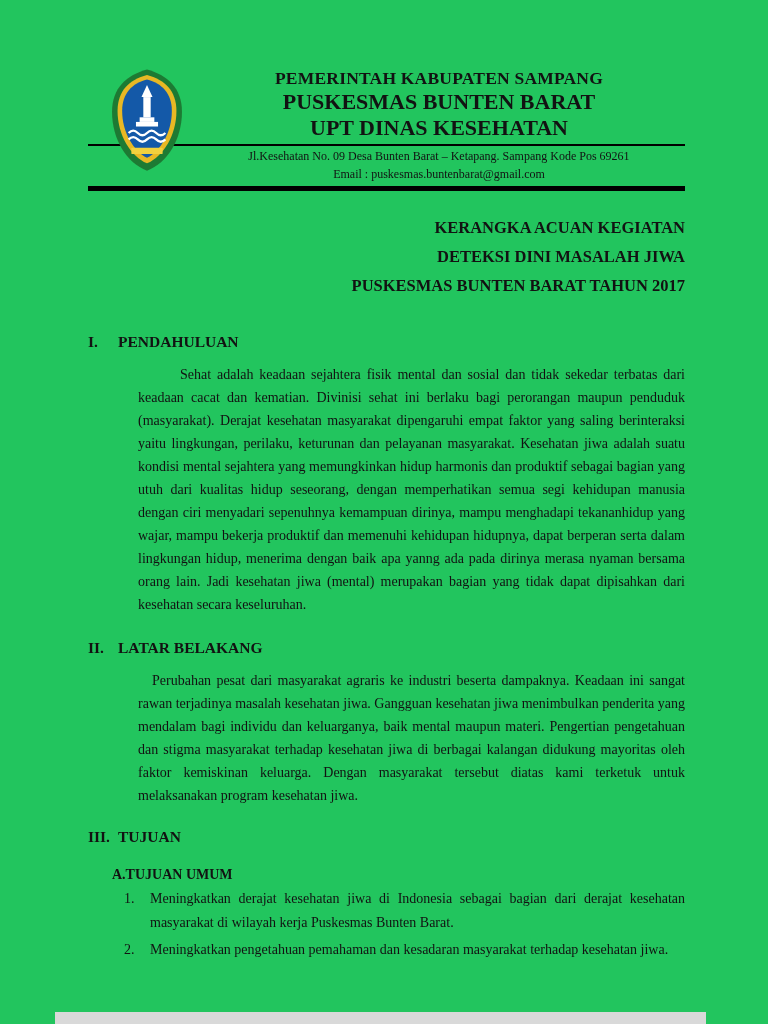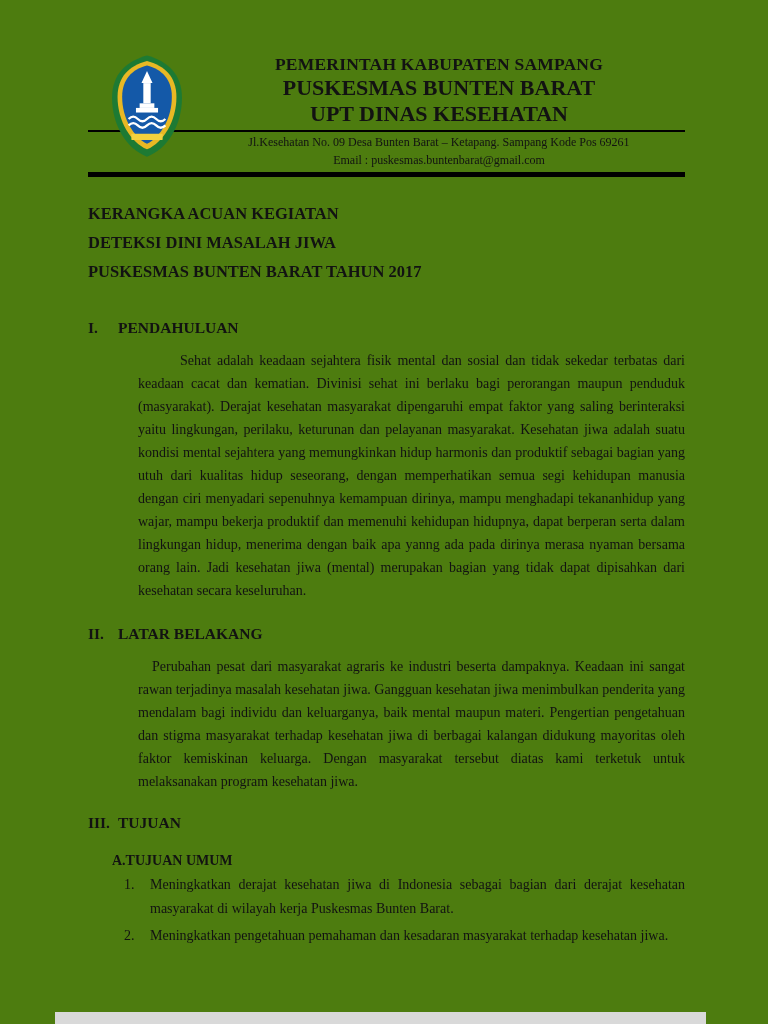"PEMERINTAH KABUPATEN SAMPANG" .page { background: #4d7c0f -> #22c55e; padding: 53px 83px 0 88px -> 67px 83px 0 88px }
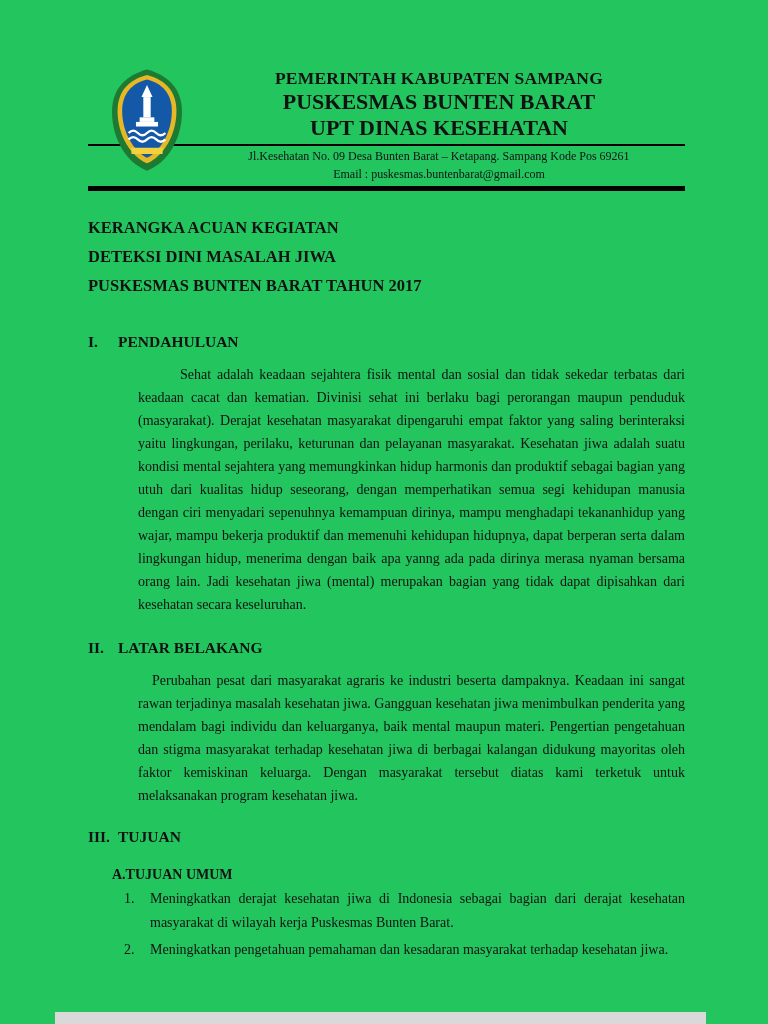"KERANGKA ACUAN KEGIATAN" .title-block { text-align: left -> right }
